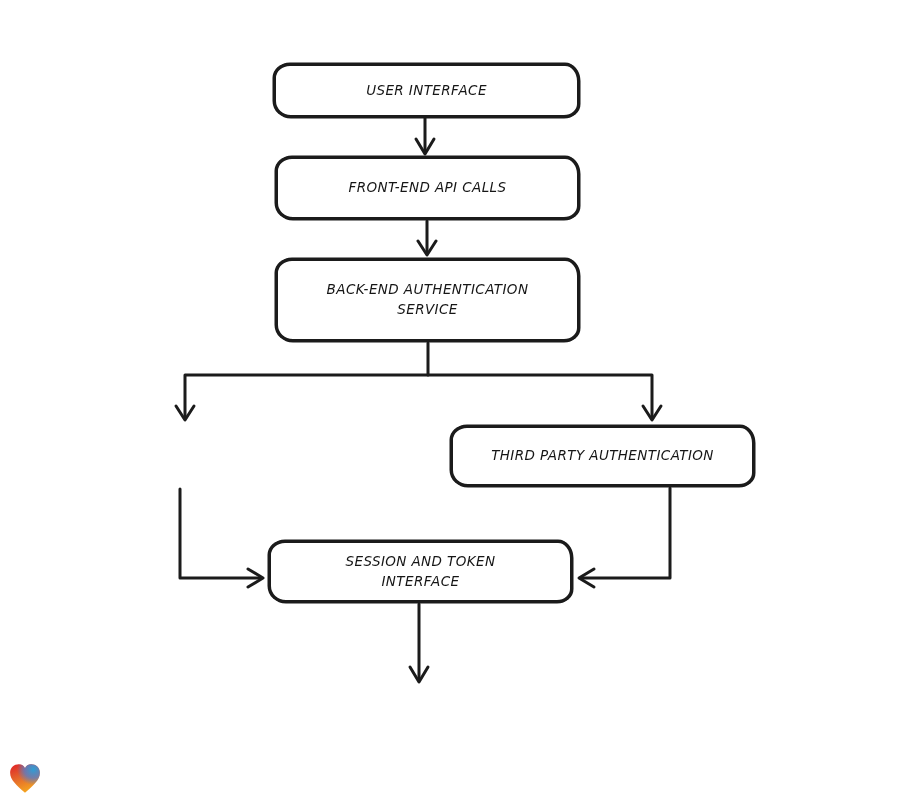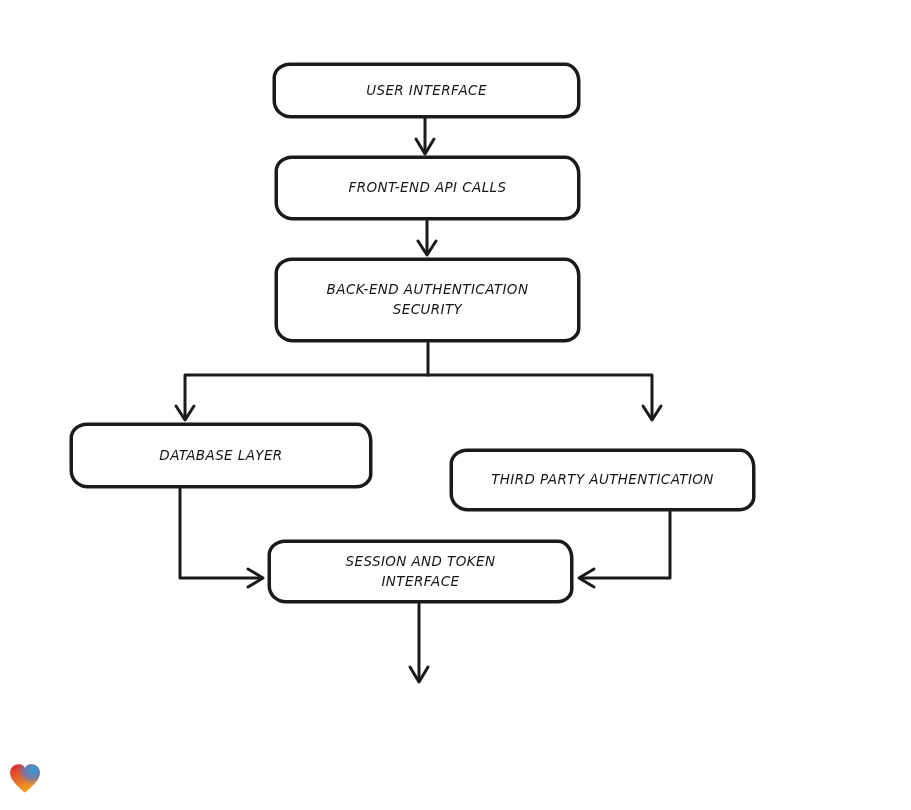"BACK-END AUTHENTICATION SECURITY" span.lbl { text: SECURITY -> SERVICE }
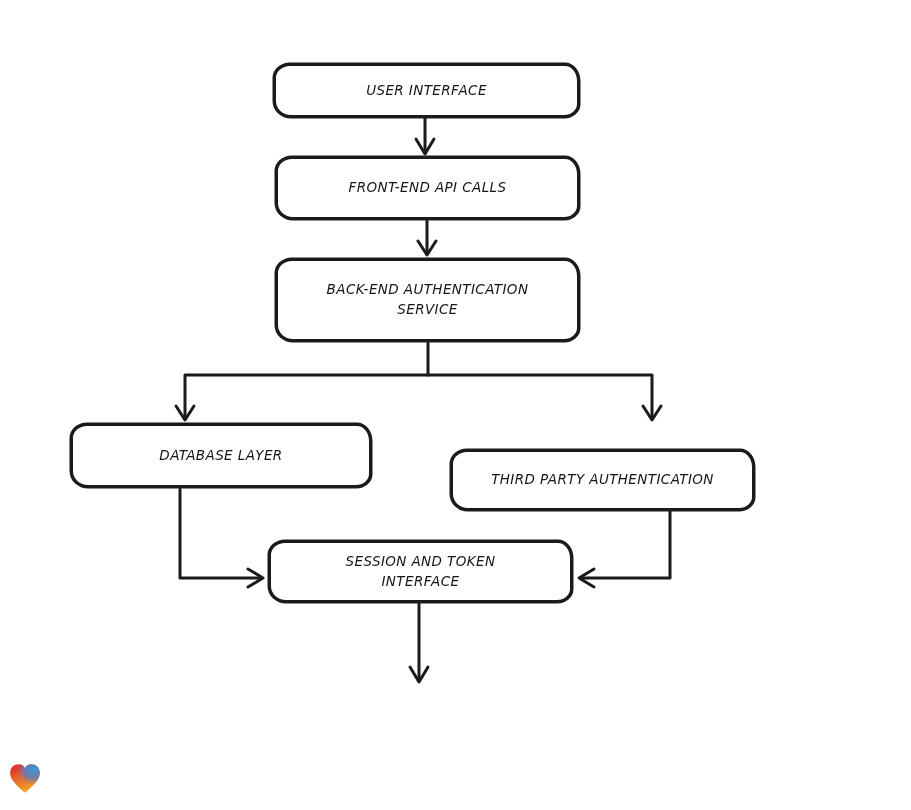"DATABASE LAYER" div.node { html: <div> <span>DATABASE LAYER</span> </div> -> none }
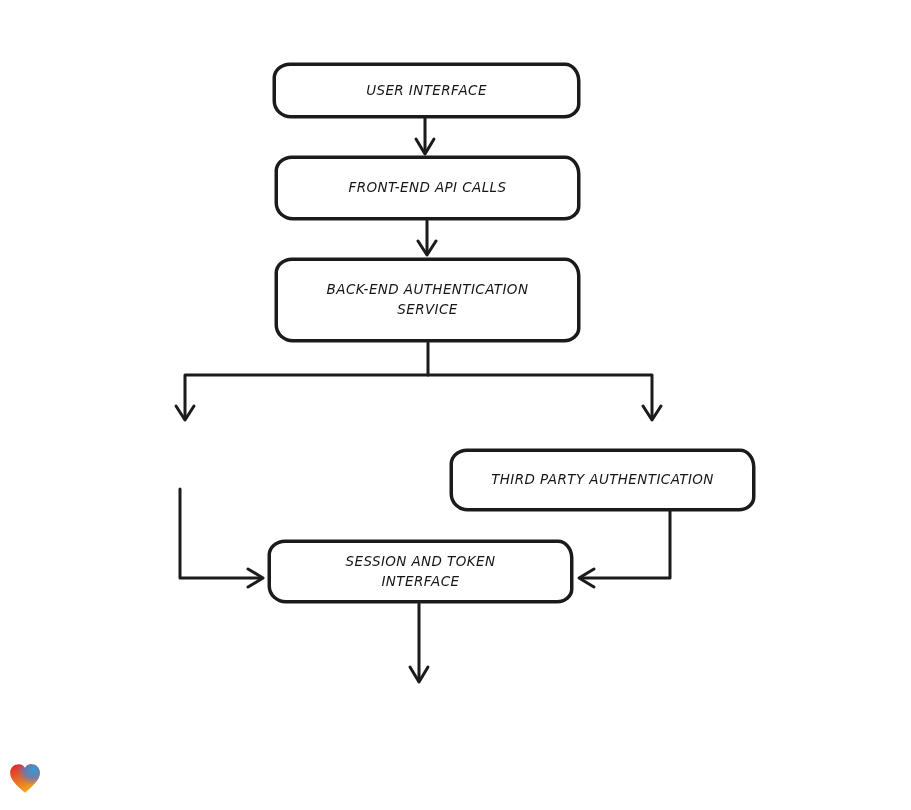"THIRD PARTY AUTHENTICATION" #n-thirdparty { top: 449px -> 425px }
